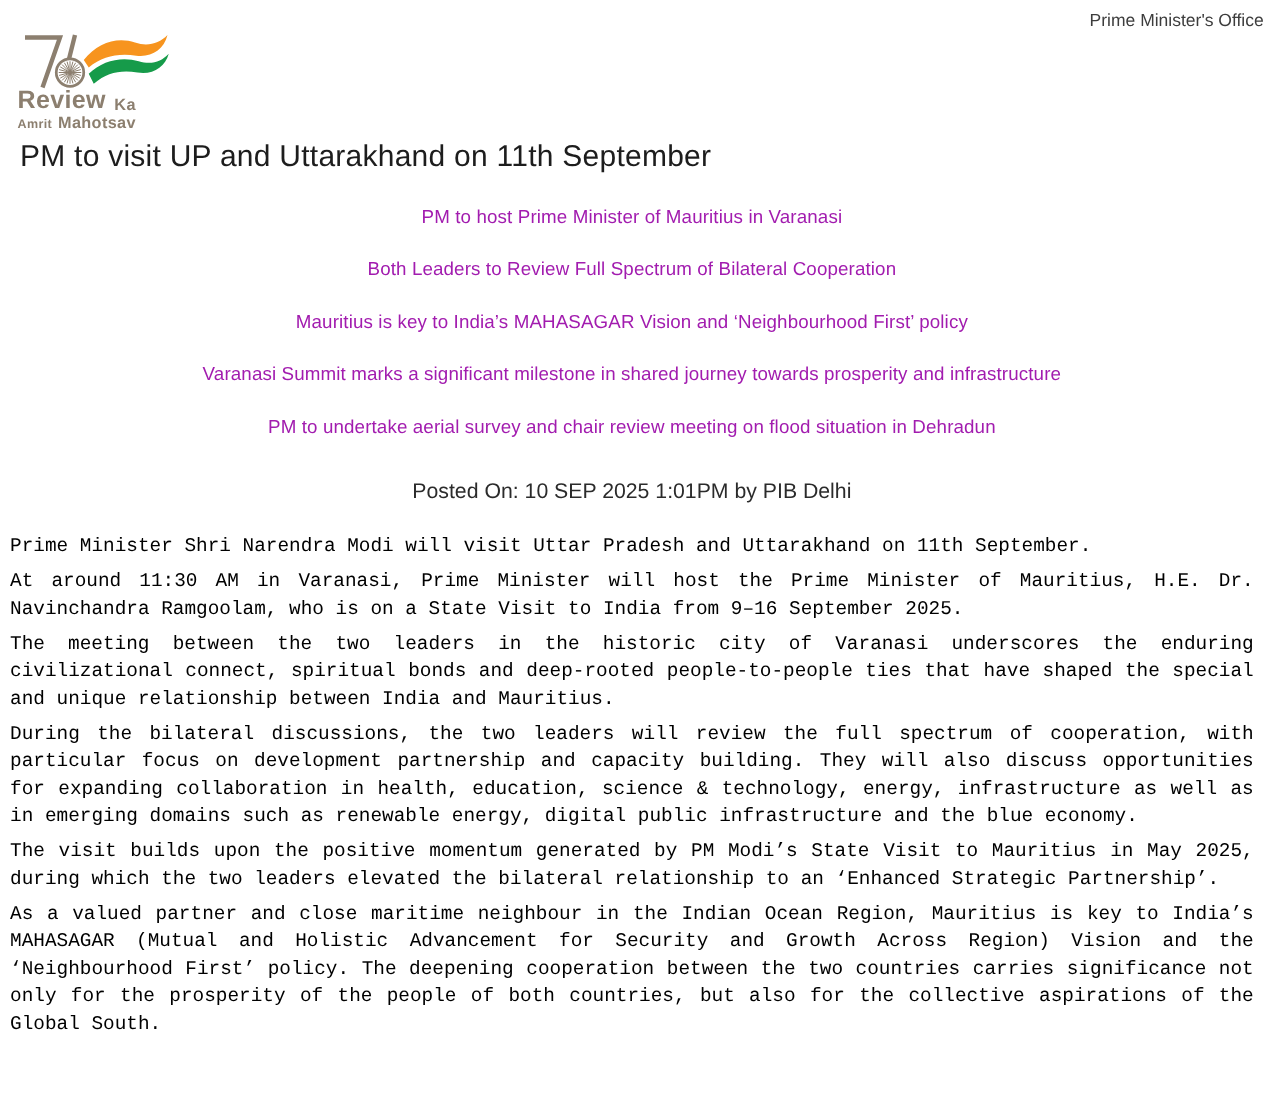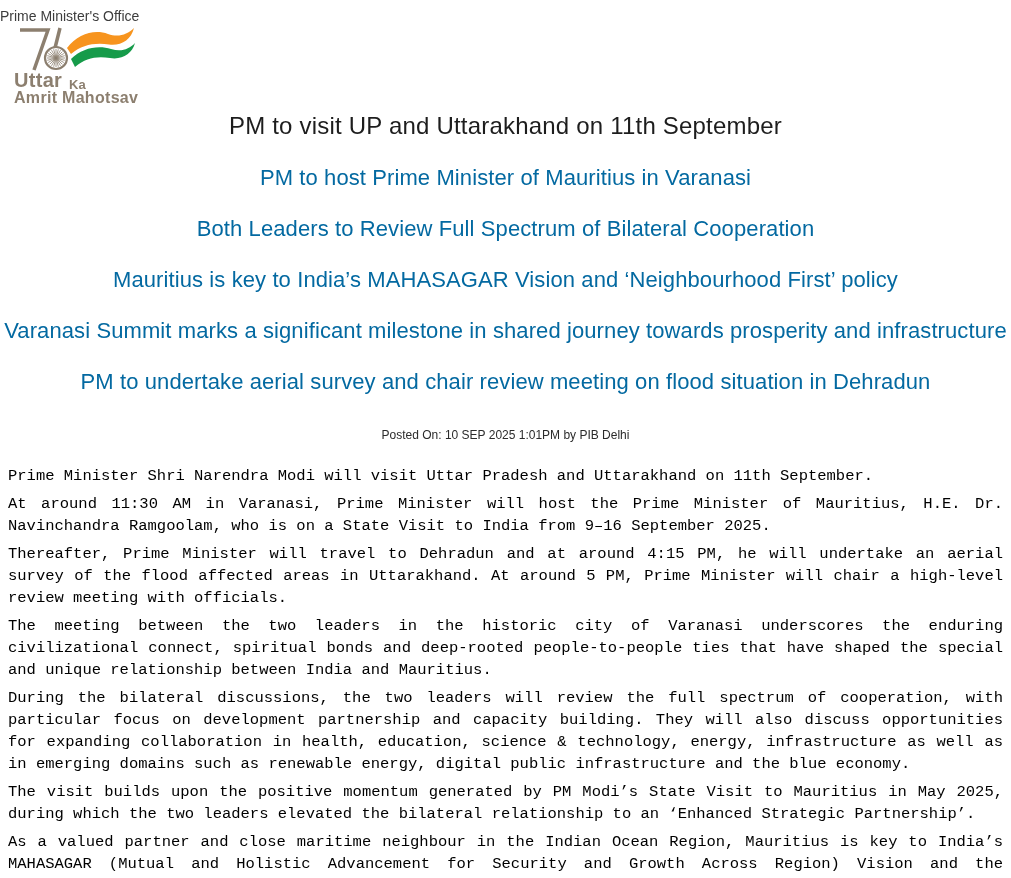"Prime Minister's Office" .office-header { text-align: left -> right }
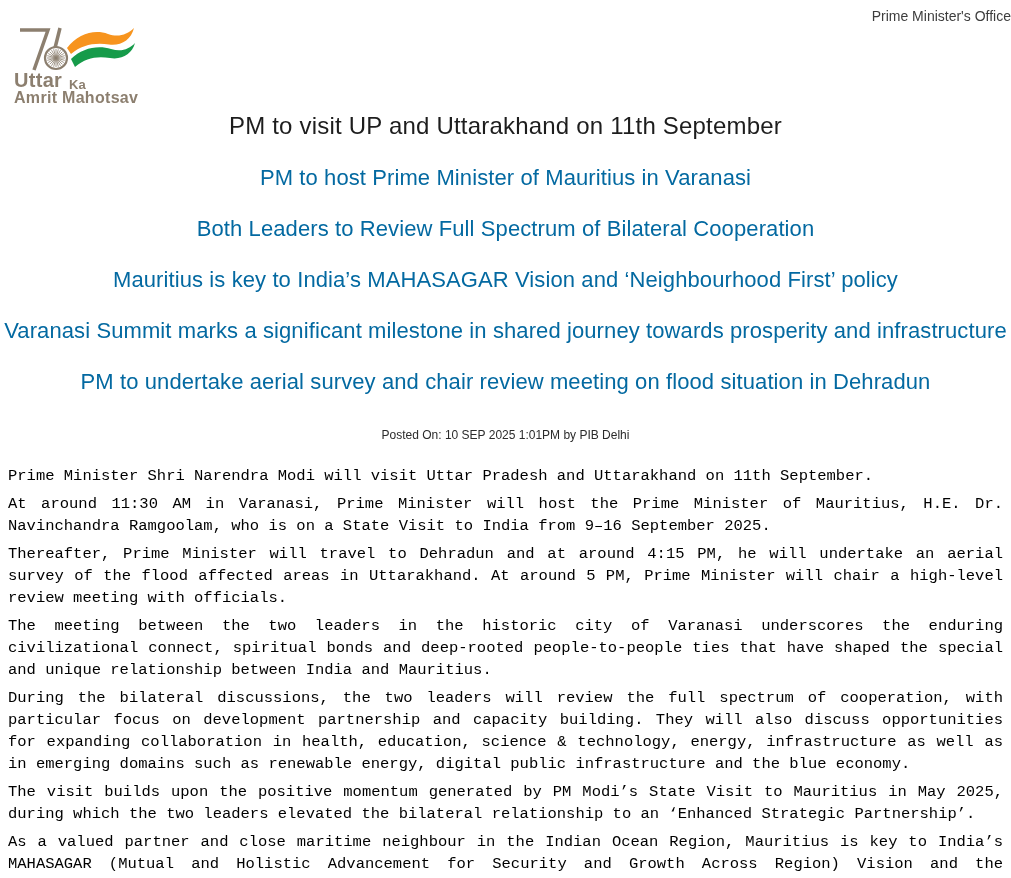"Uttar" span.logo-azadi { text: Uttar -> Review }
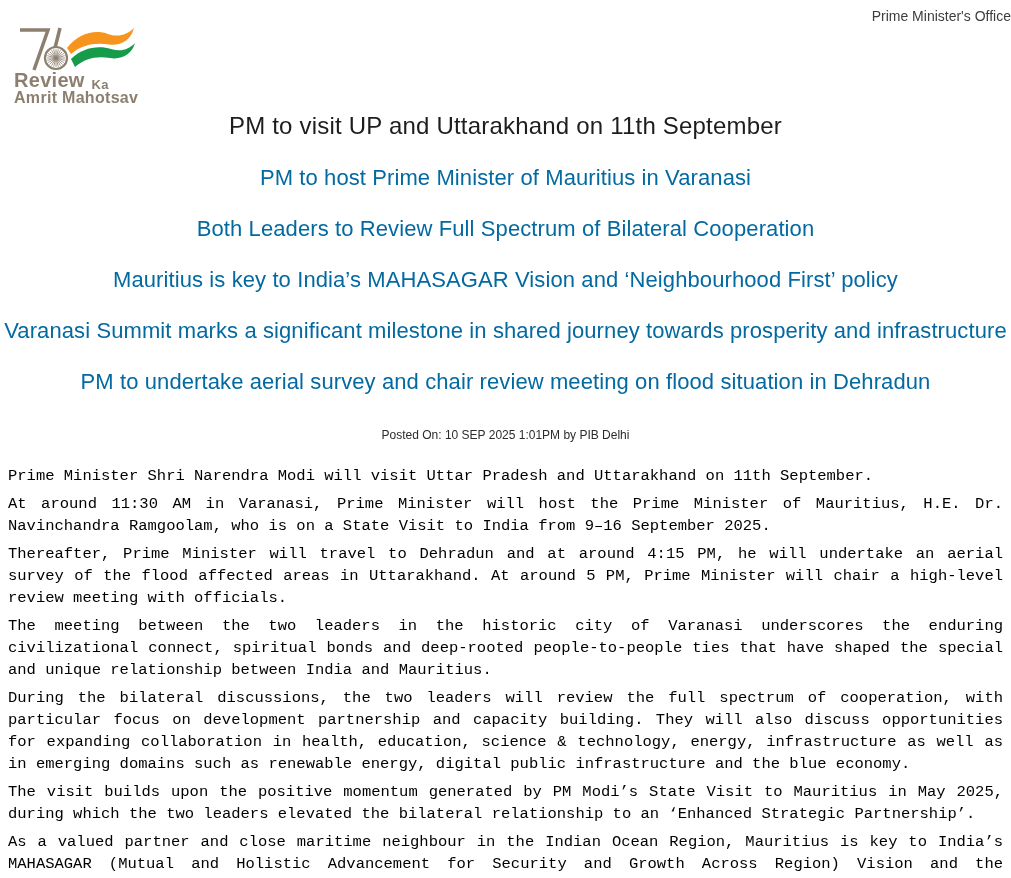"Amrit" .logo-amrit { font-size: 16px -> 10px }
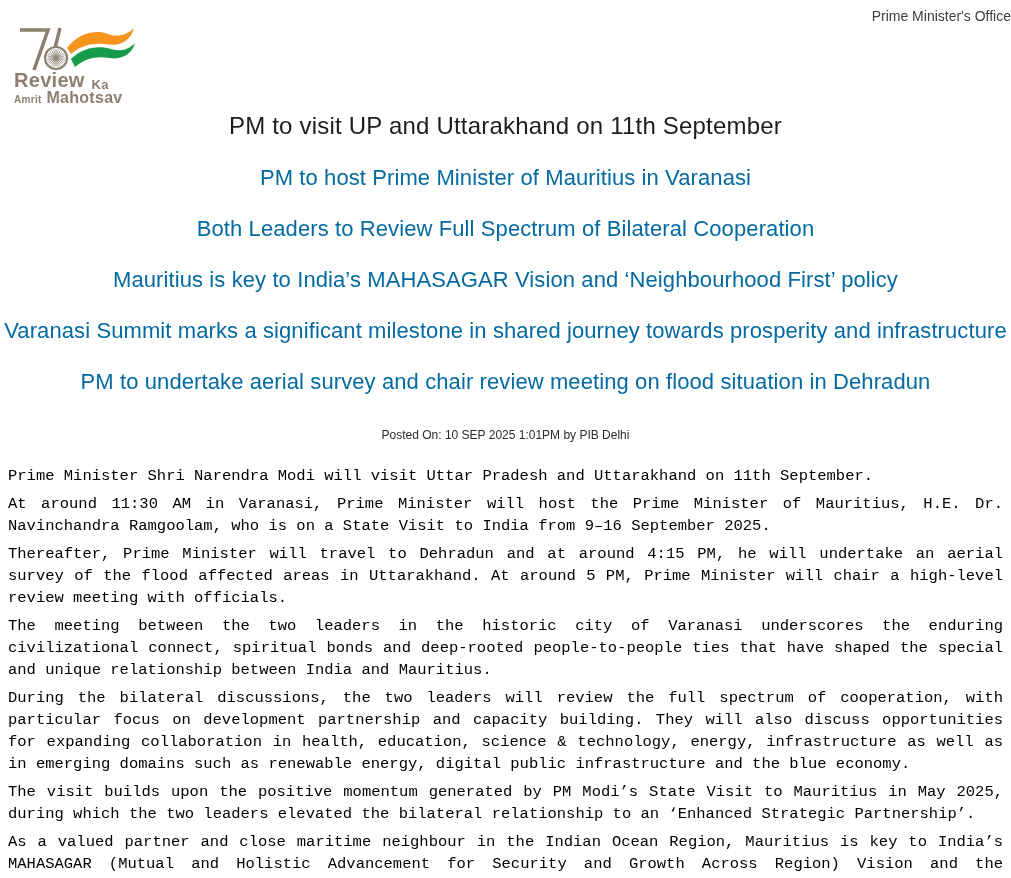"Mahotsav" .logo-mahotsav { font-size: 16px -> 13px }
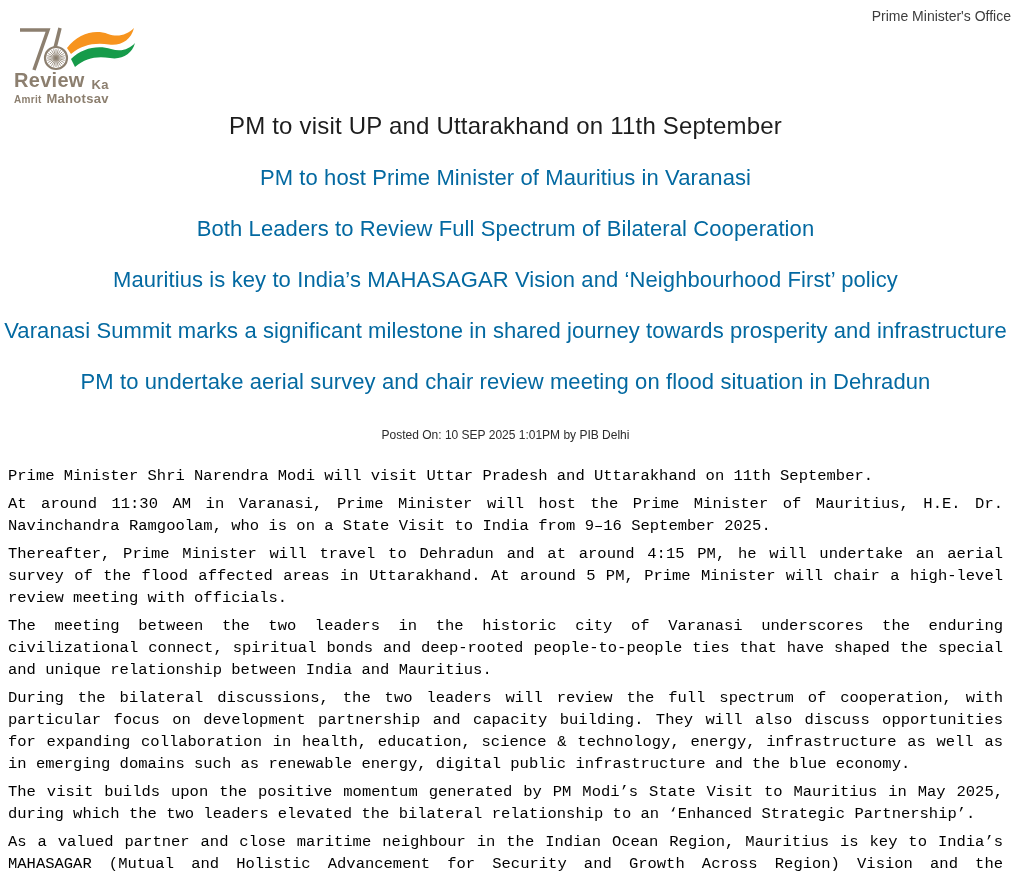"PM to visit UP and" h1.page-title { margin: 88px 0 20px -> 88px 16px 20px; text-align: center -> left }
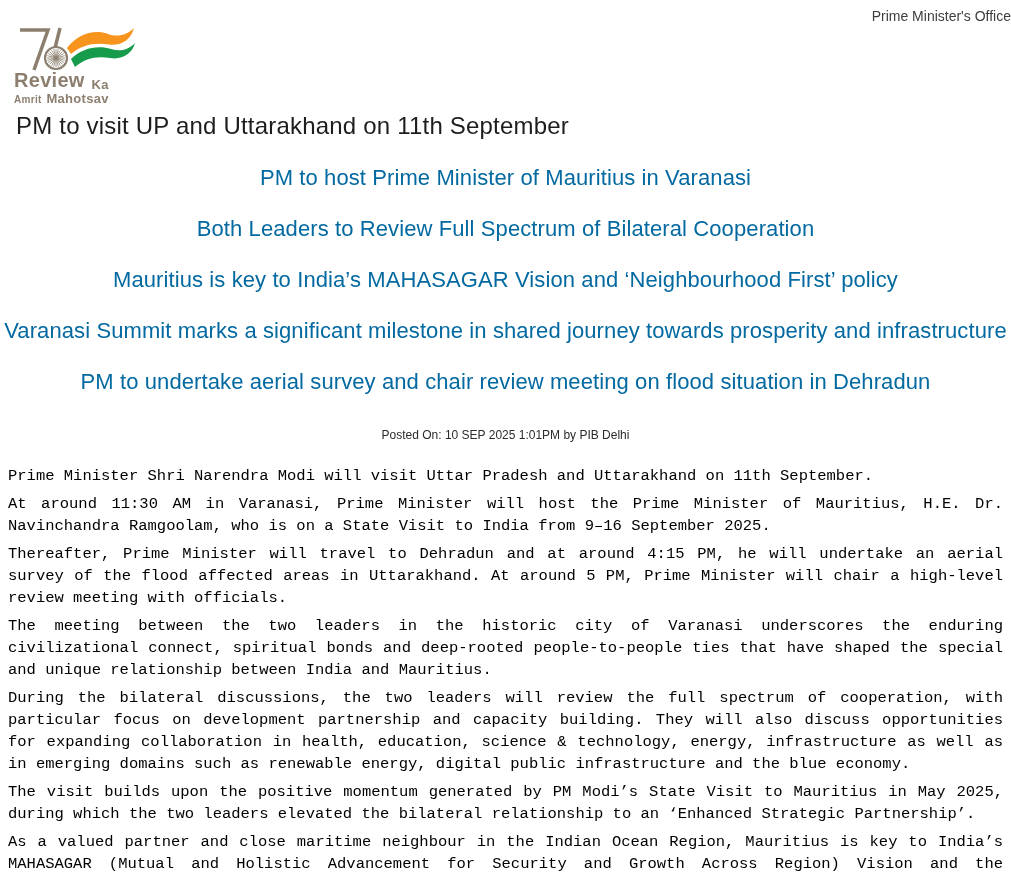"PM to host Prime Minister" h2.subtitle { color: #0369a1 -> #a21caf; font-size: 22px -> 15px }
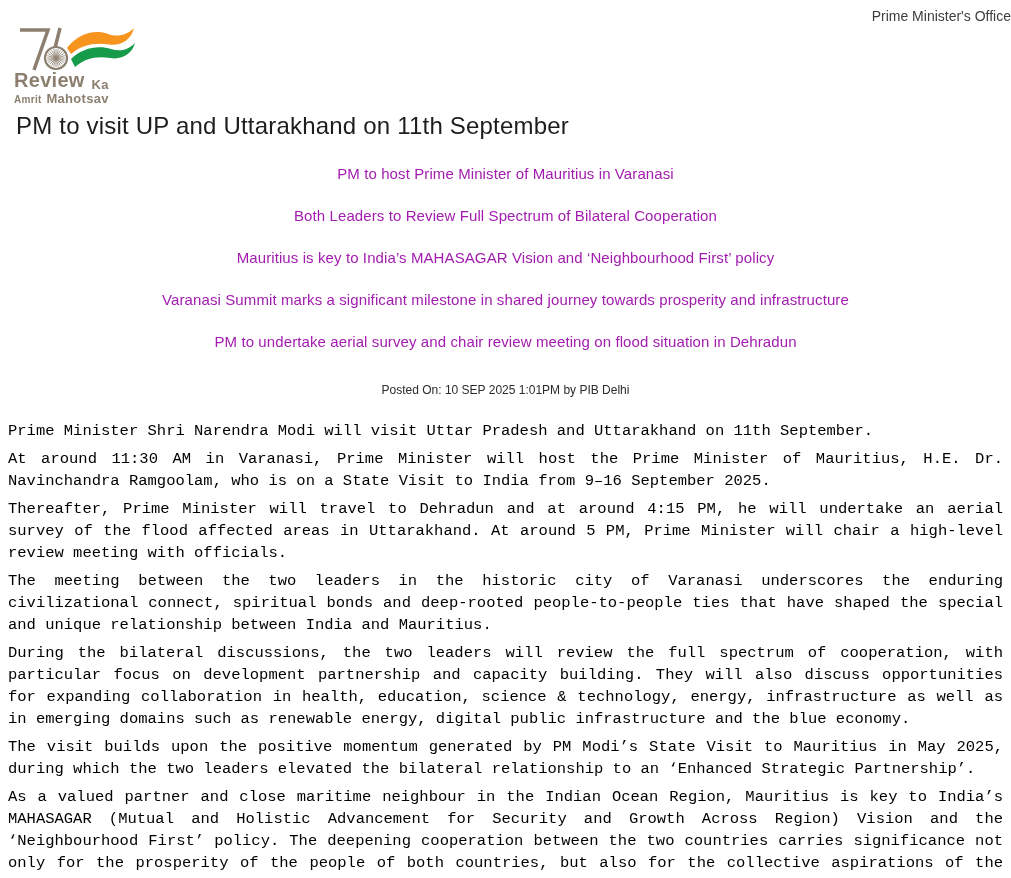"Posted On: 10 SEP 2025" .posted-on { font-size: 12px -> 17px }
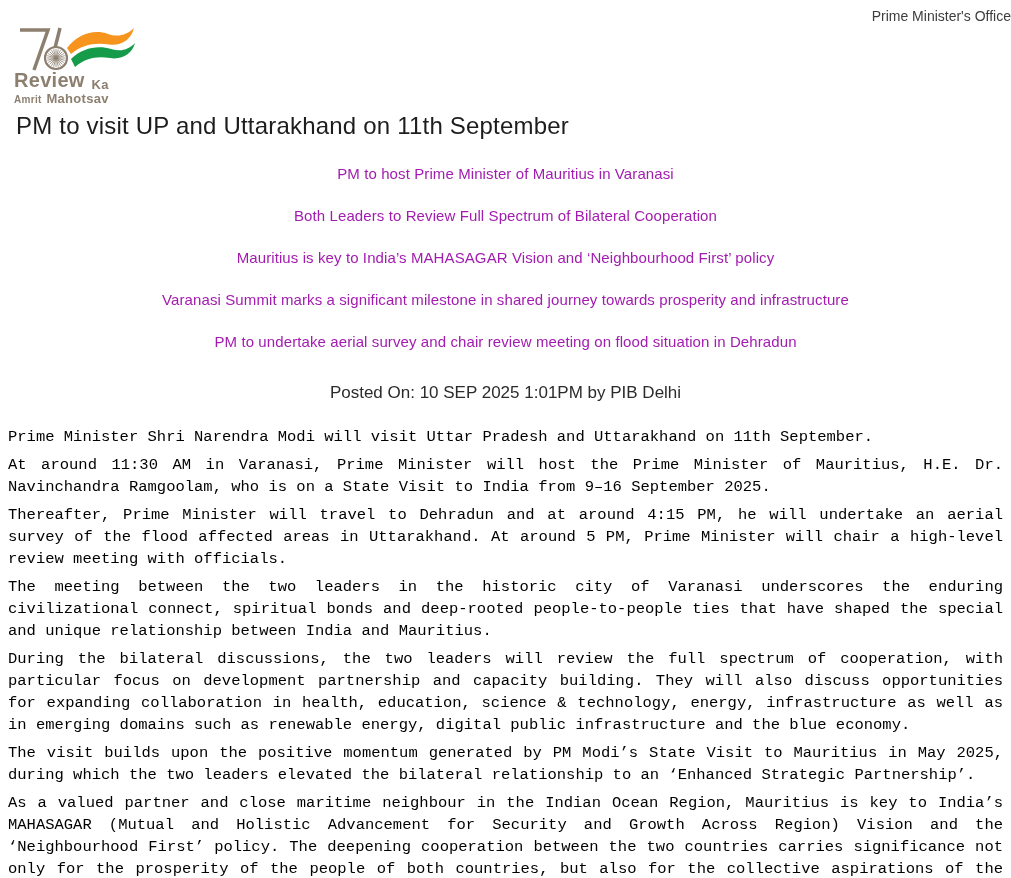"Thereafter, Prime Minister will travel" p { html: <p>Thereafter, Prime Minister will travel to Dehradun and at around 4:15 PM, he will undertake an aerial survey of the flood affected areas in Uttarakhand. At around 5 PM, Prime Minister will chair a high-level review meeting with officials.</p> -> none }
